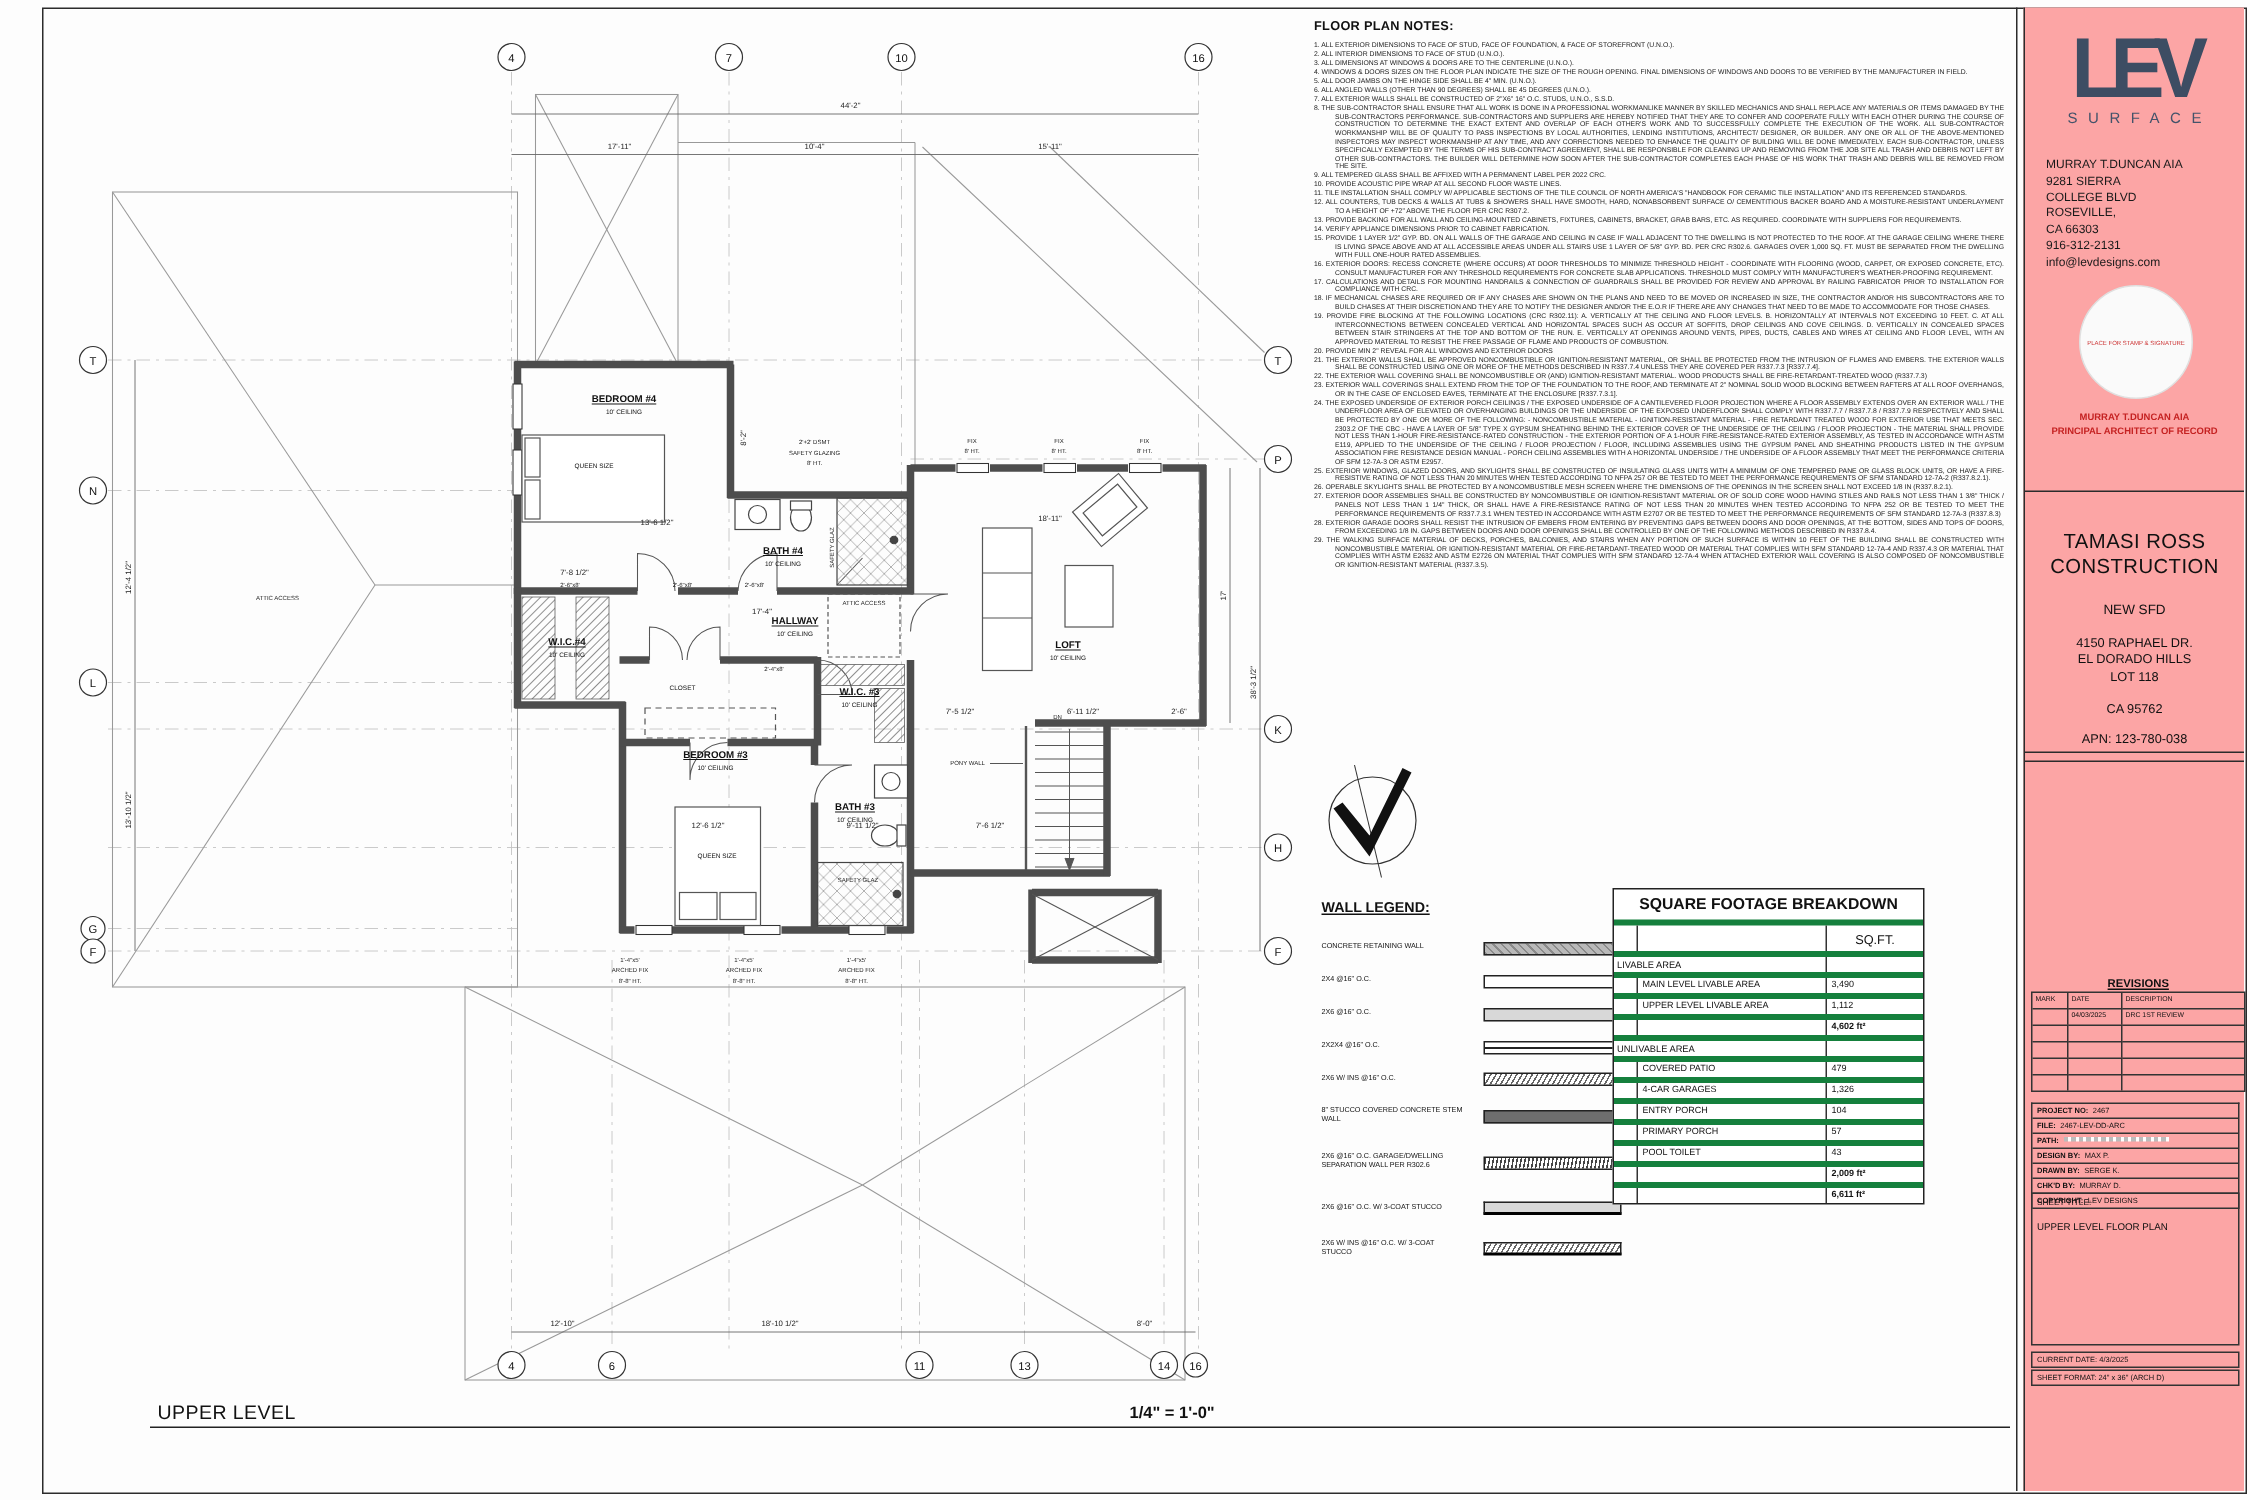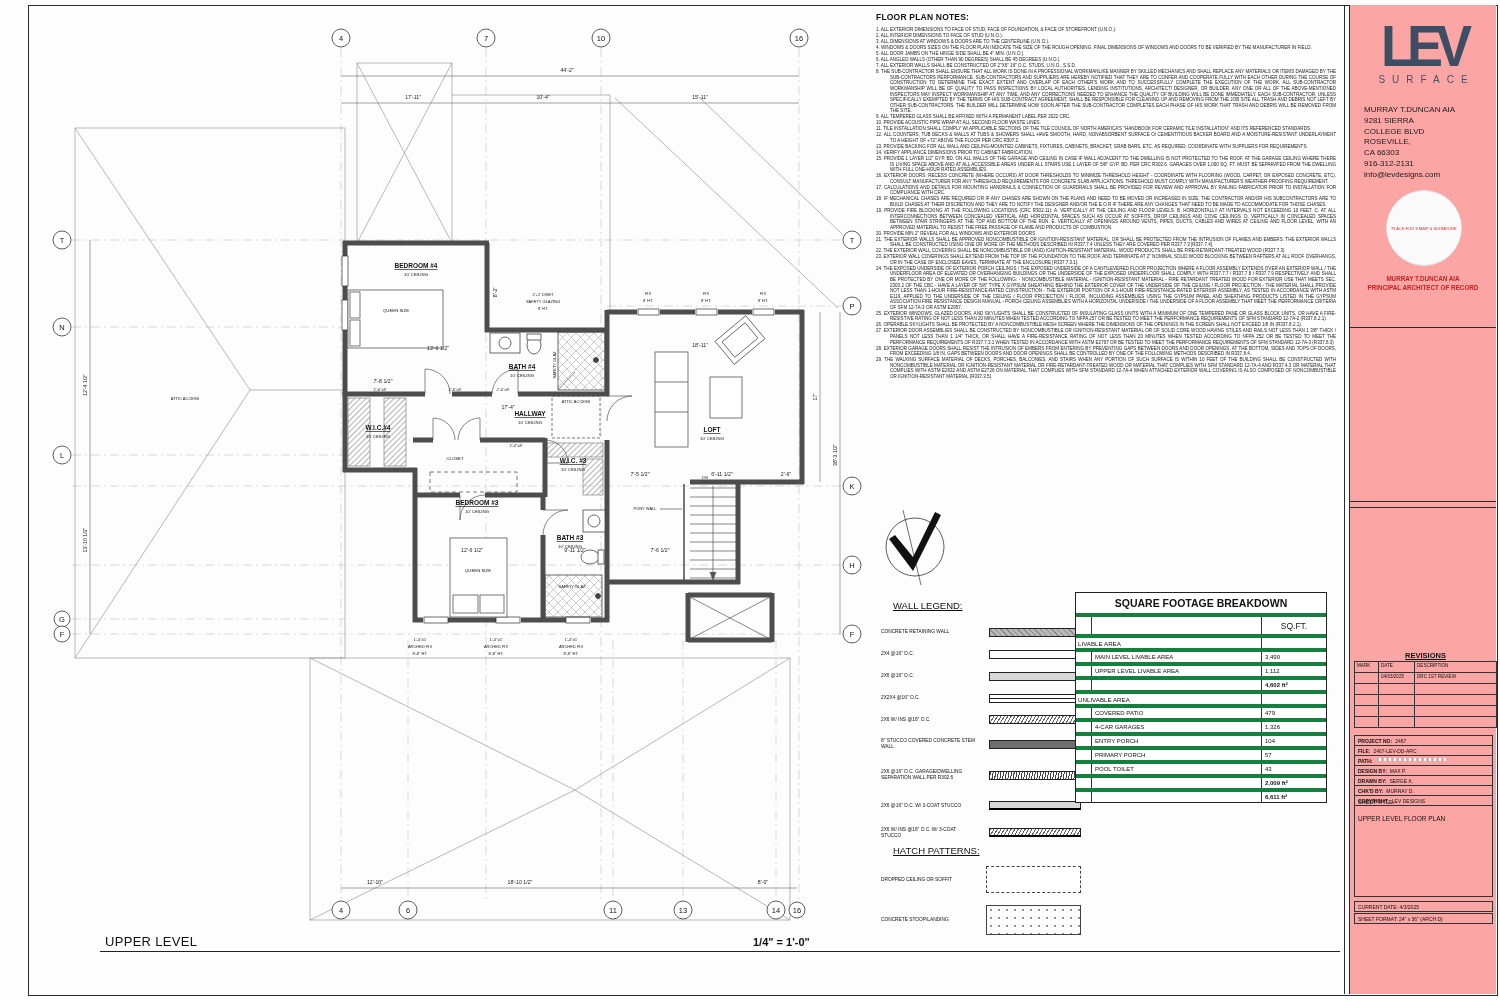"TAMASI ROSS" div.tb-abs { html: none -> <div> <div>TAMASI ROSS</div> <div>CONSTRUCTION</div> <div>NEW SFD</div> <div> <div>4150 RAPHAEL DR.</div> <div>EL DORADO HILLS</div> <div>LOT 118</div> </div> <div>CA 95762</div> <div>APN: 123-780-038</div> </div> }
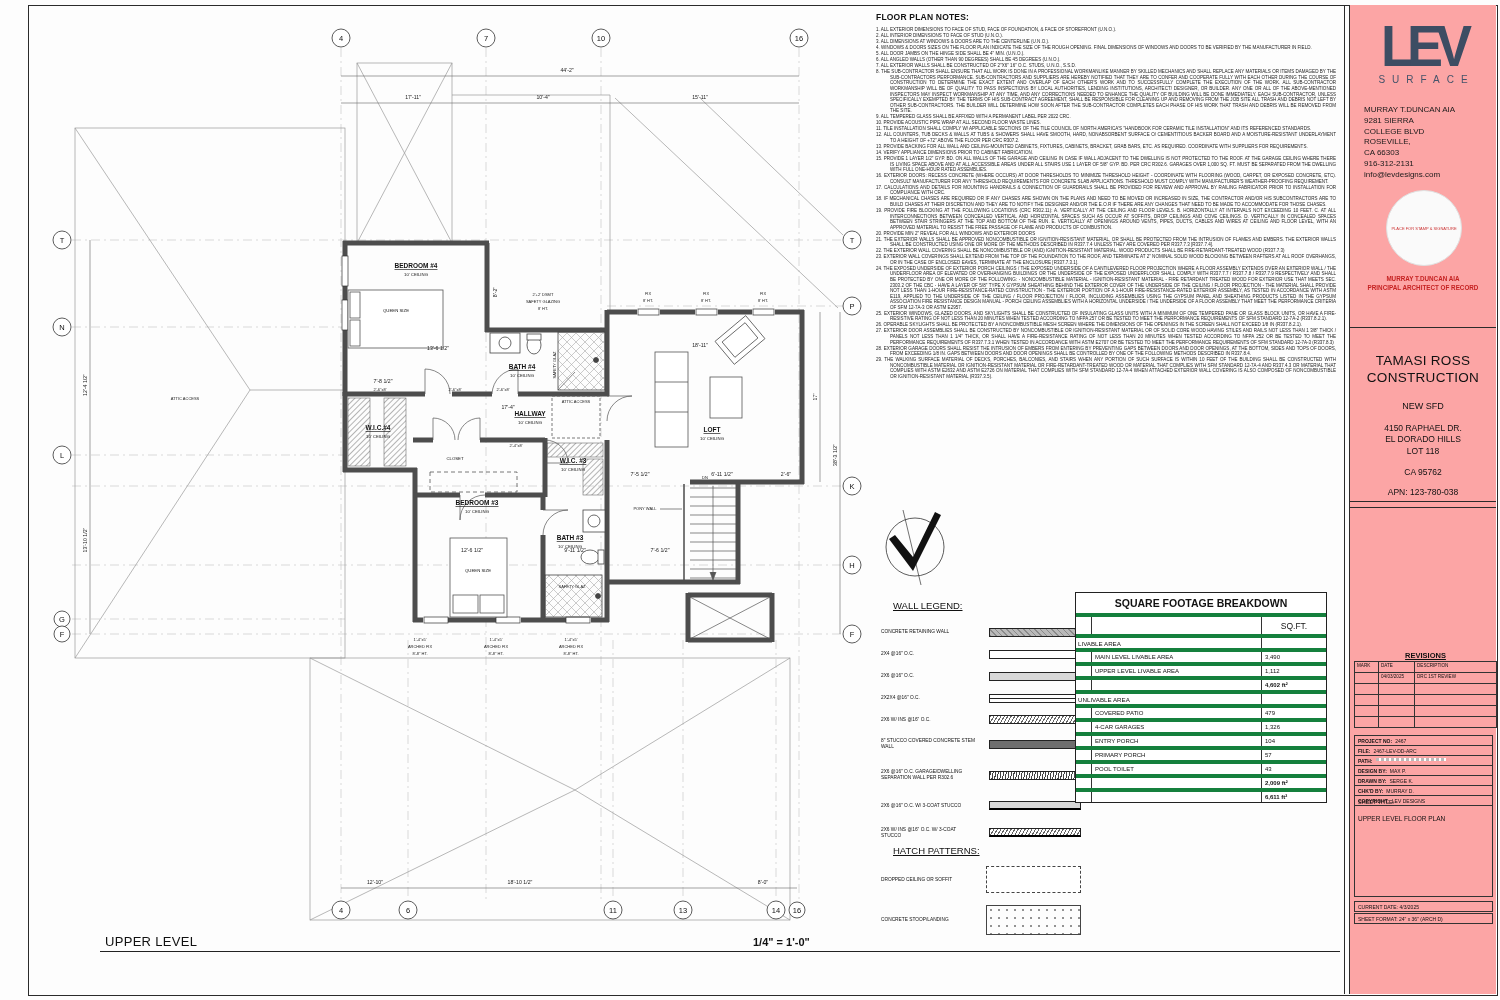"WALL LEGEND:" #wall-legend .lt, #hatch .lt { font-weight: normal -> bold; margin-left: 12px -> none }
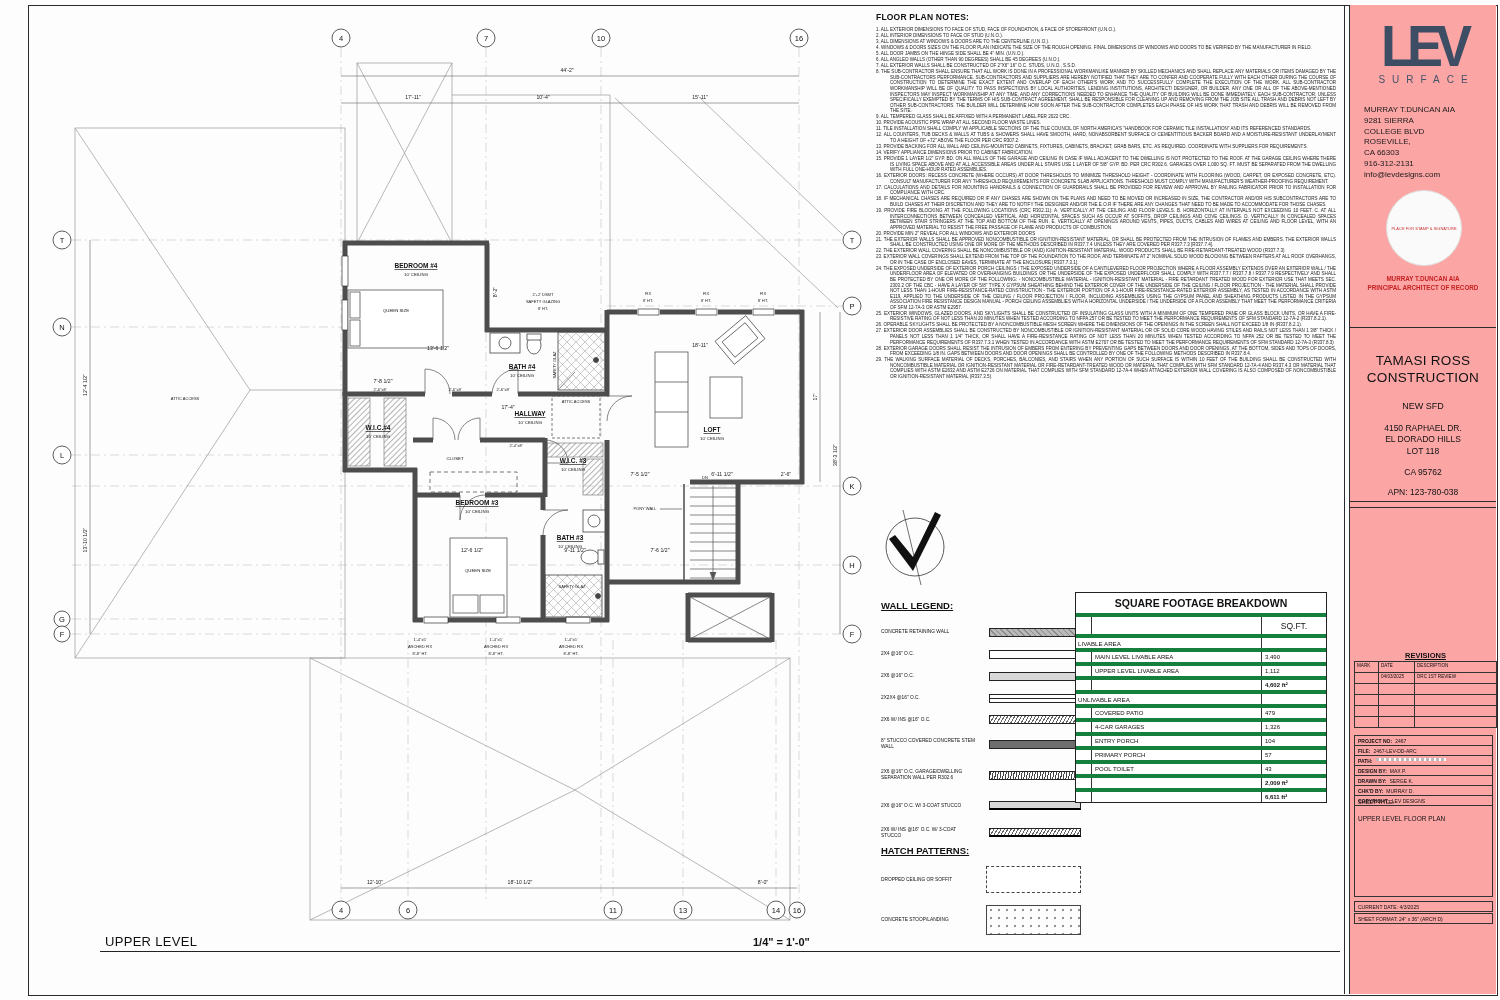"SQUARE FOOTAGE BREAKDOWN" #sqft { width: 252px -> 208px }
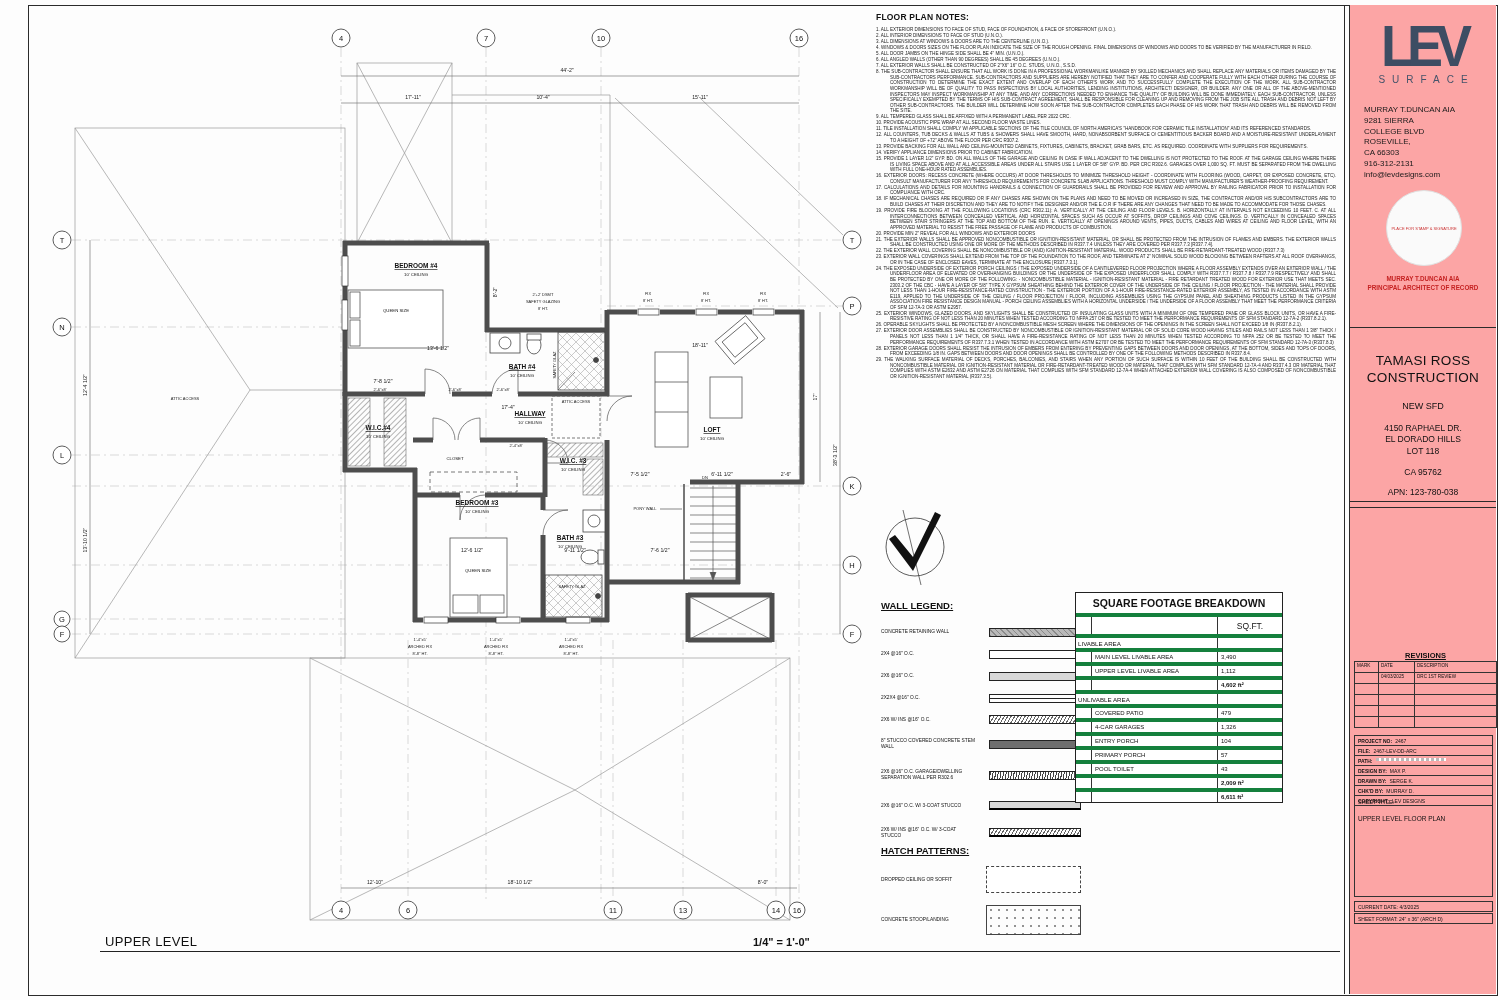"HATCH PATTERNS:" div { html: <div> <div>HATCH PATTERNS:</div> <div> <span>DROPPED CEILING OR SOFFIT</span> <span></span> </div> <div> <span>CONCRETE STOOP/LANDING</span> <span></span> </div> </div> -> none }
